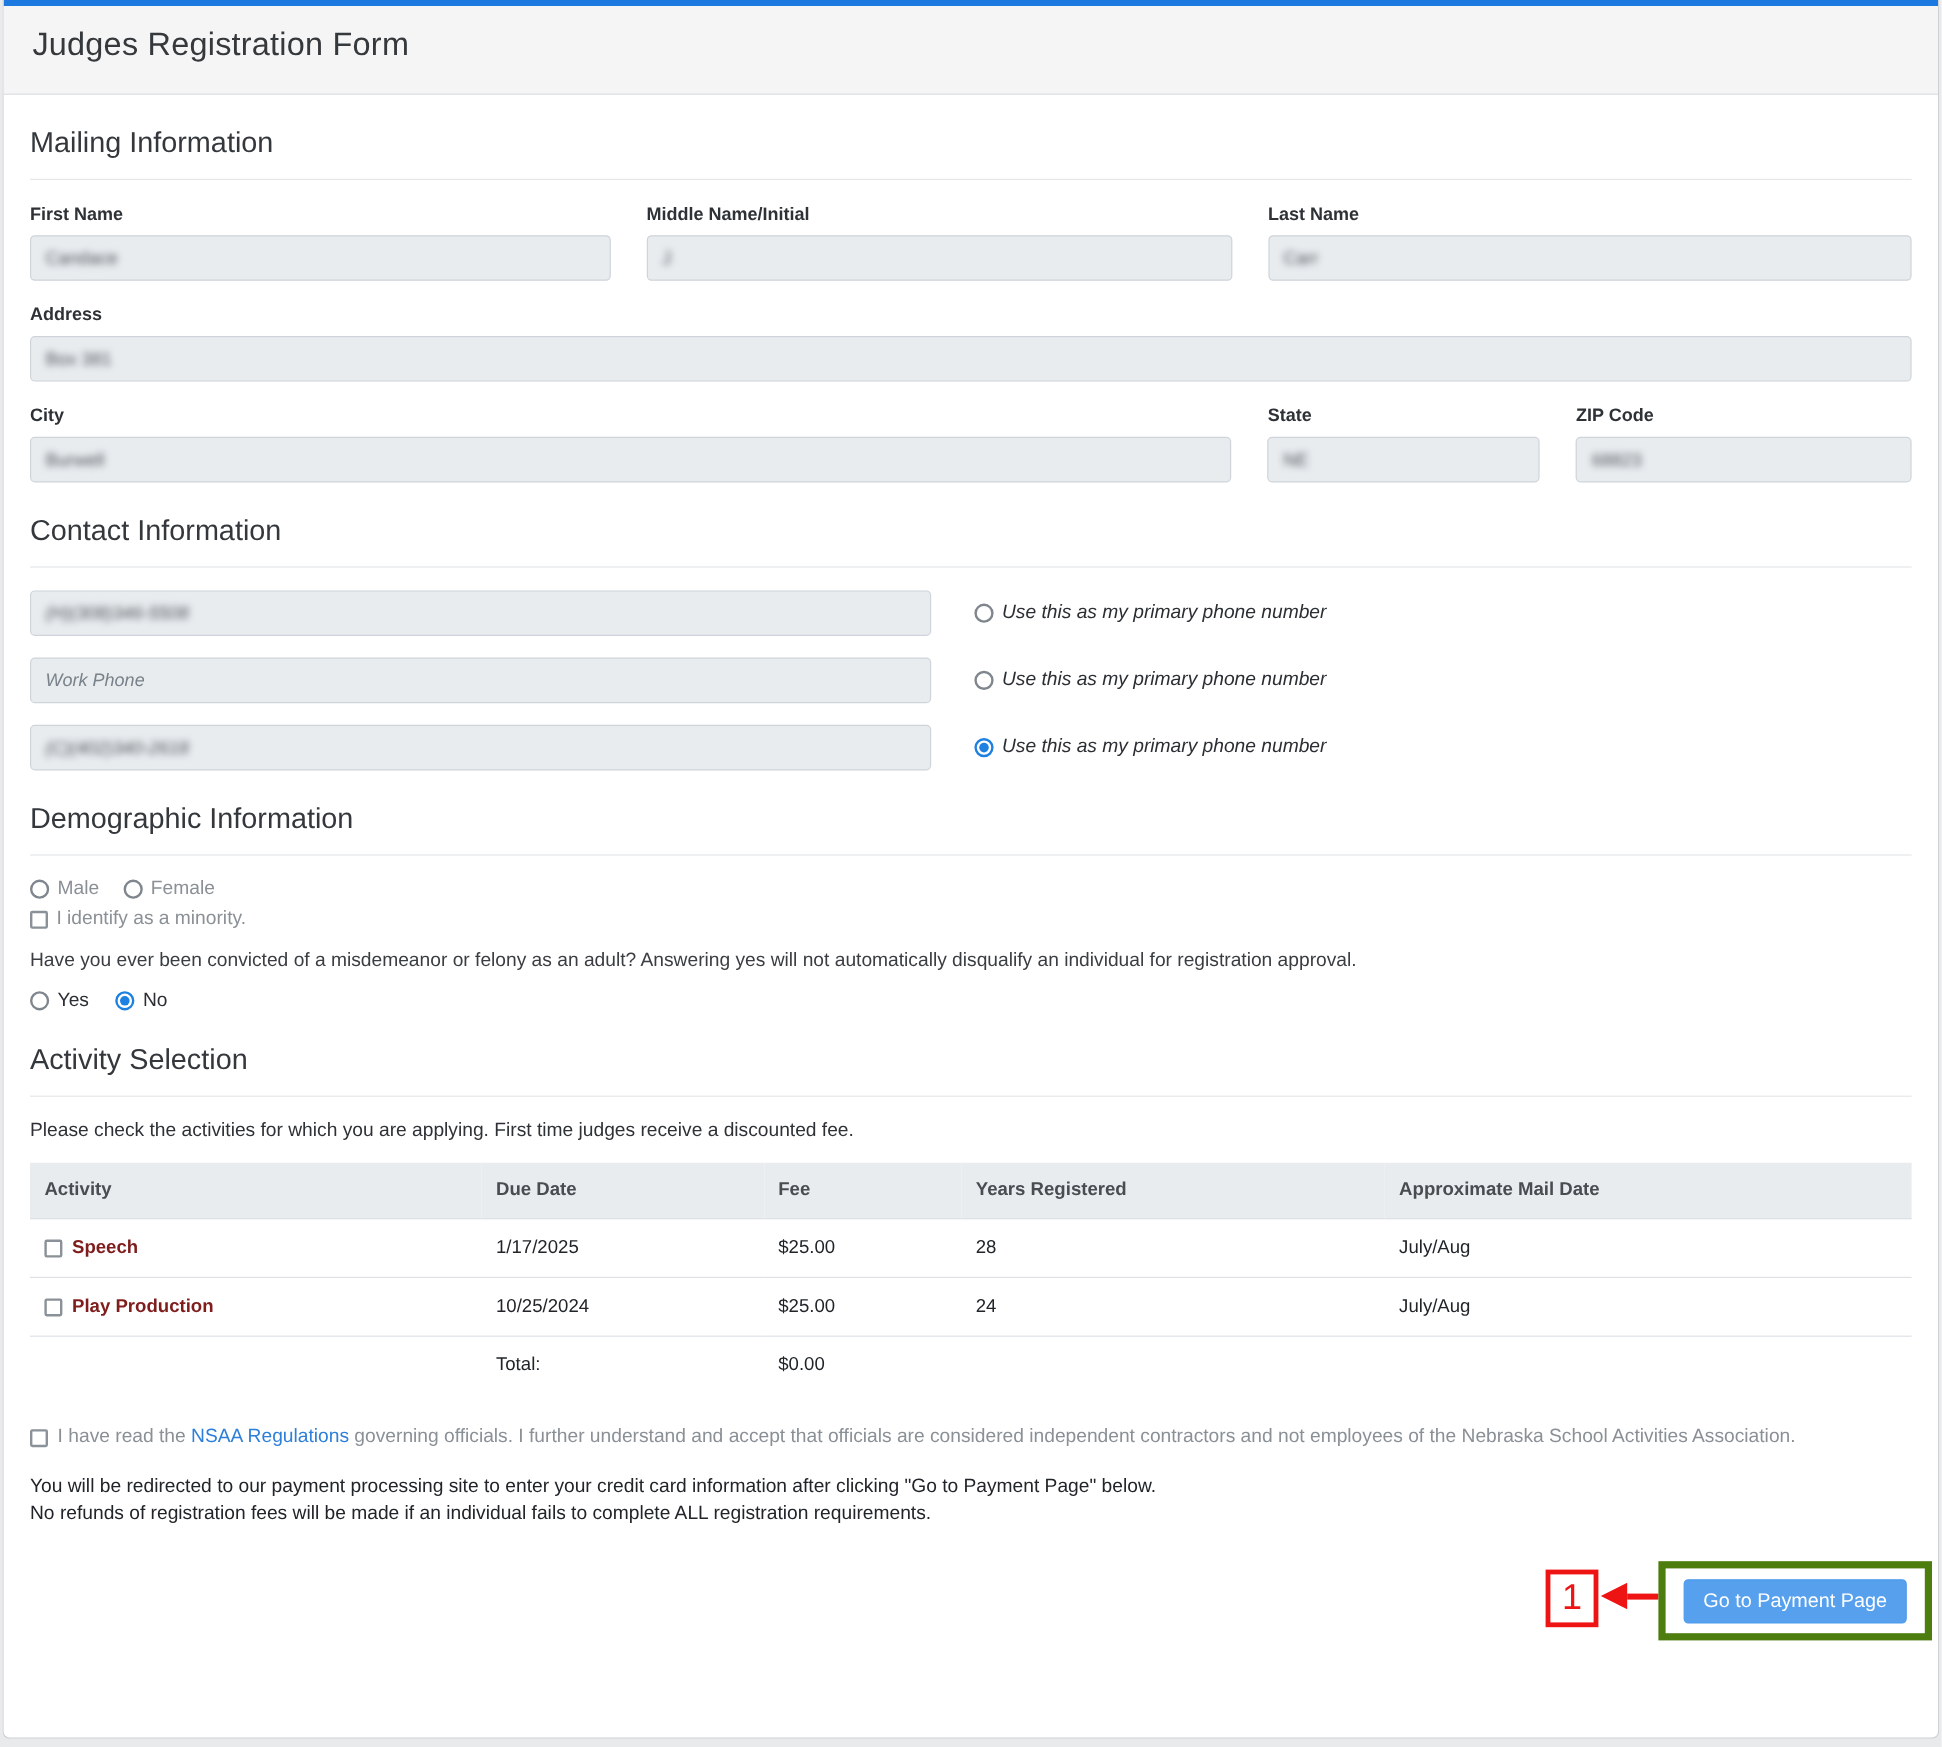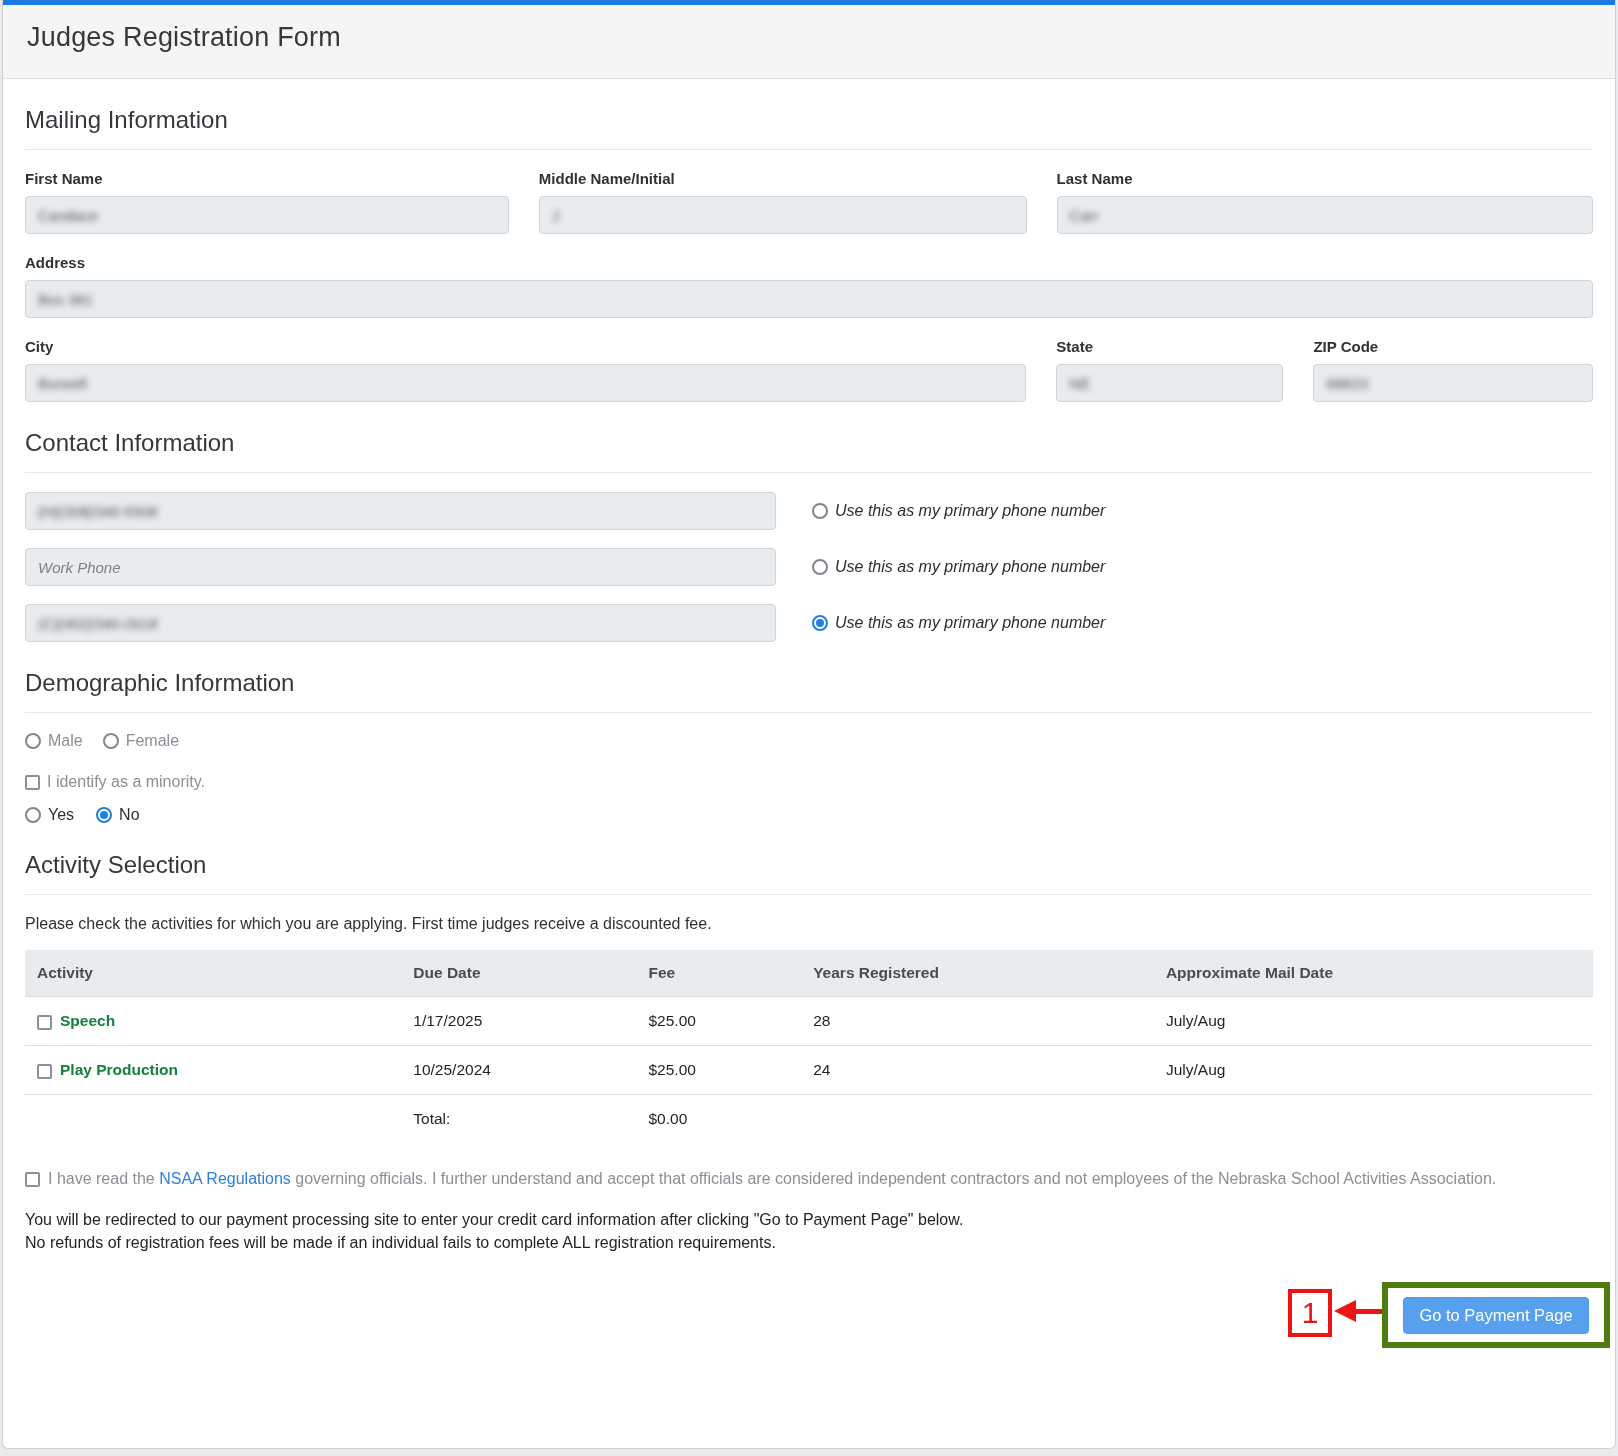"I identify as a minority." .demo-minority { margin-top: 23px -> 7px }
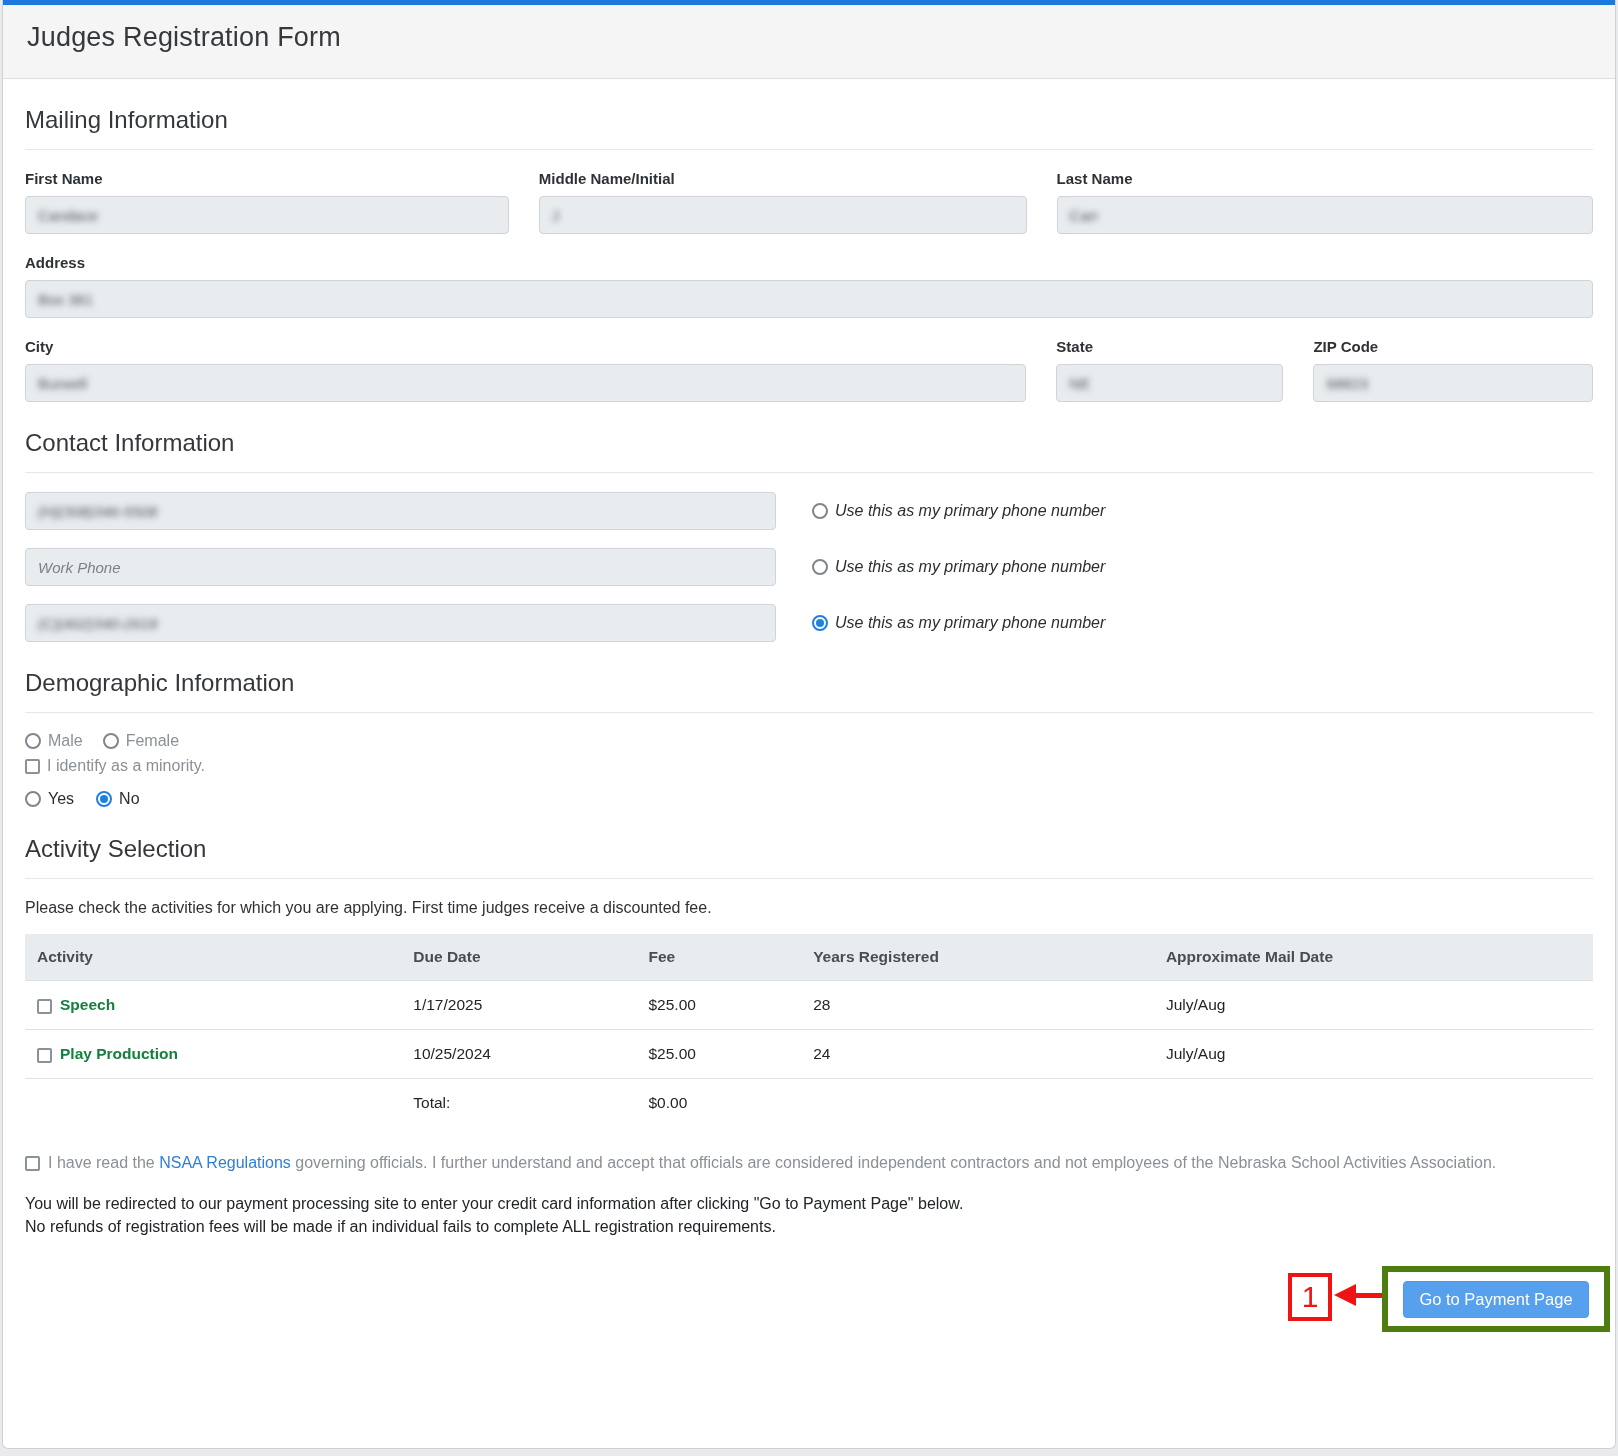"Have you ever been convicted" p.demo-question { html: none -> <p>Have you ever been convicted of a misdemeanor or felony as an adult? Answering yes will not automatically disqualify an individual for registration approval.</p> }
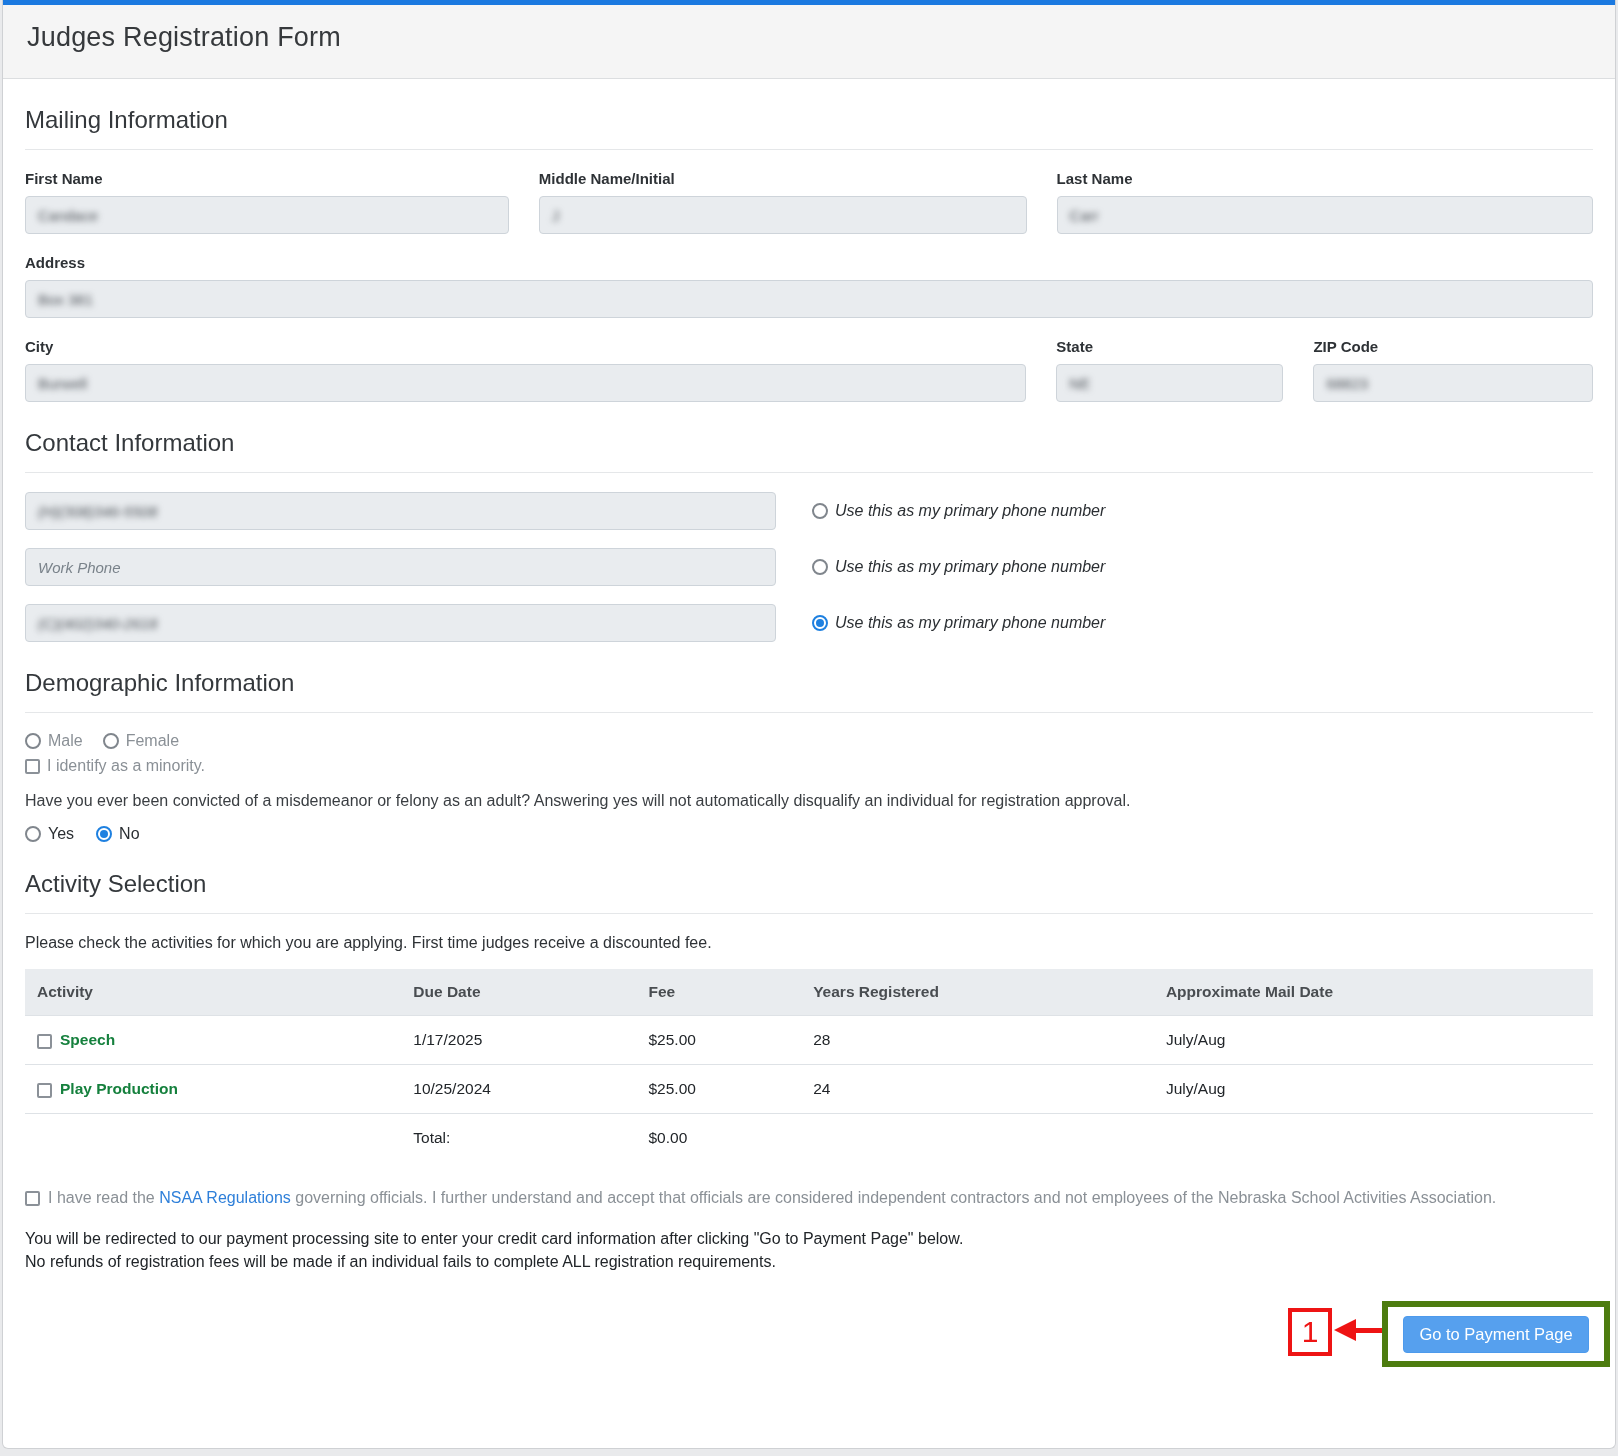"Speech" .activity-cell { align-items: flex-end -> center; color: #15803d -> #7f1d1d }
